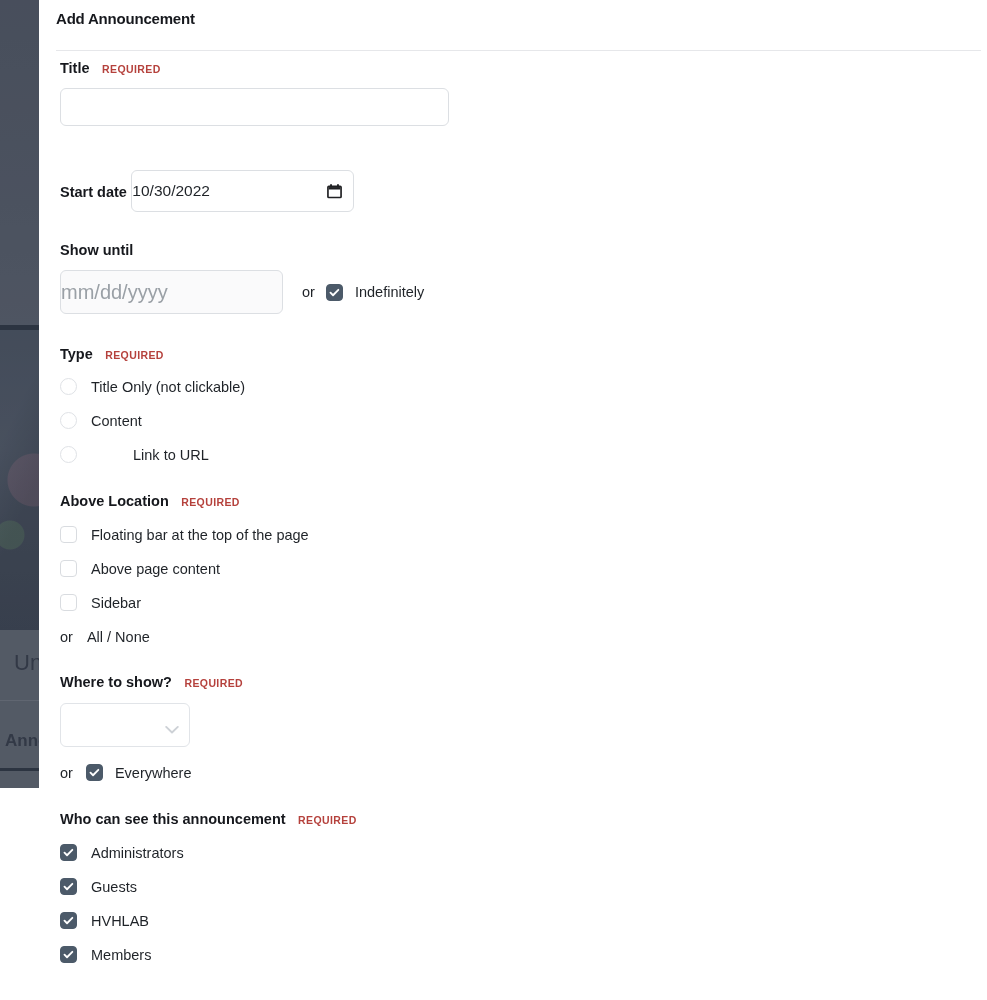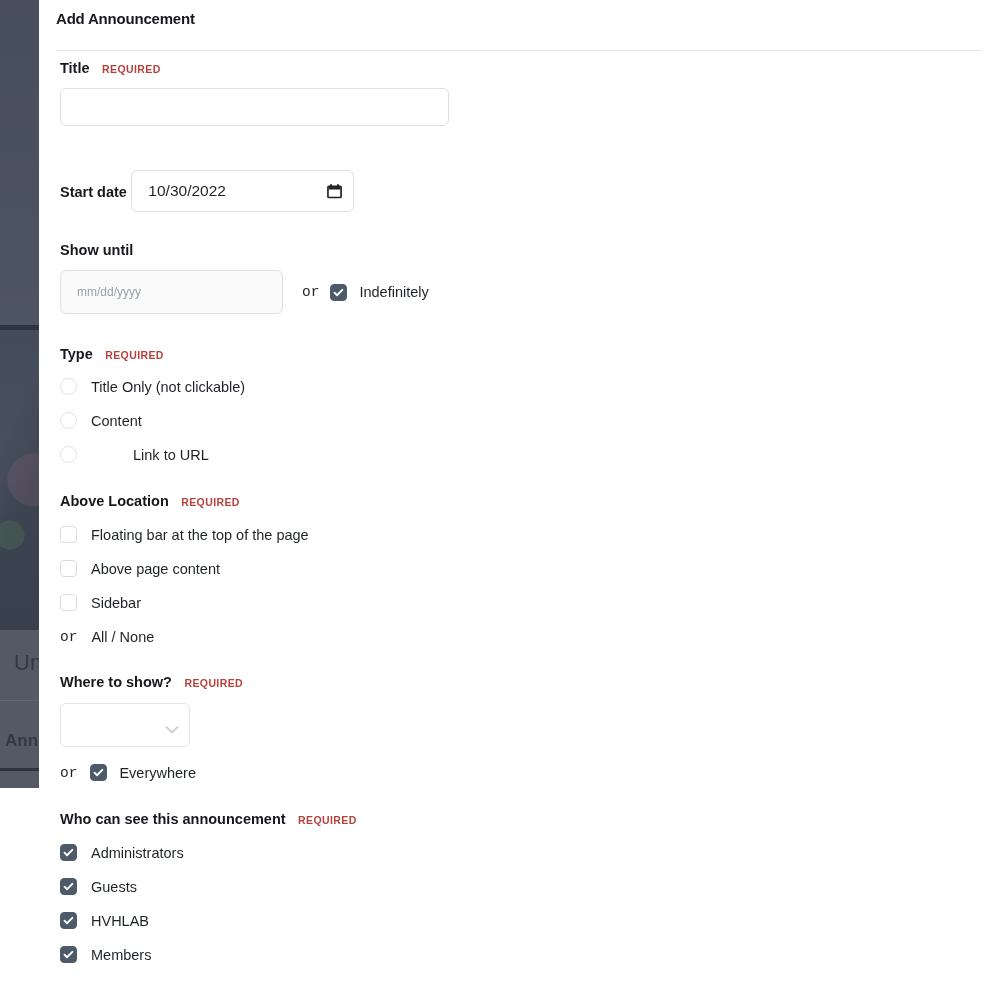"10/30/2022" .txtinput { padding: 0 16px -> 0 0 }
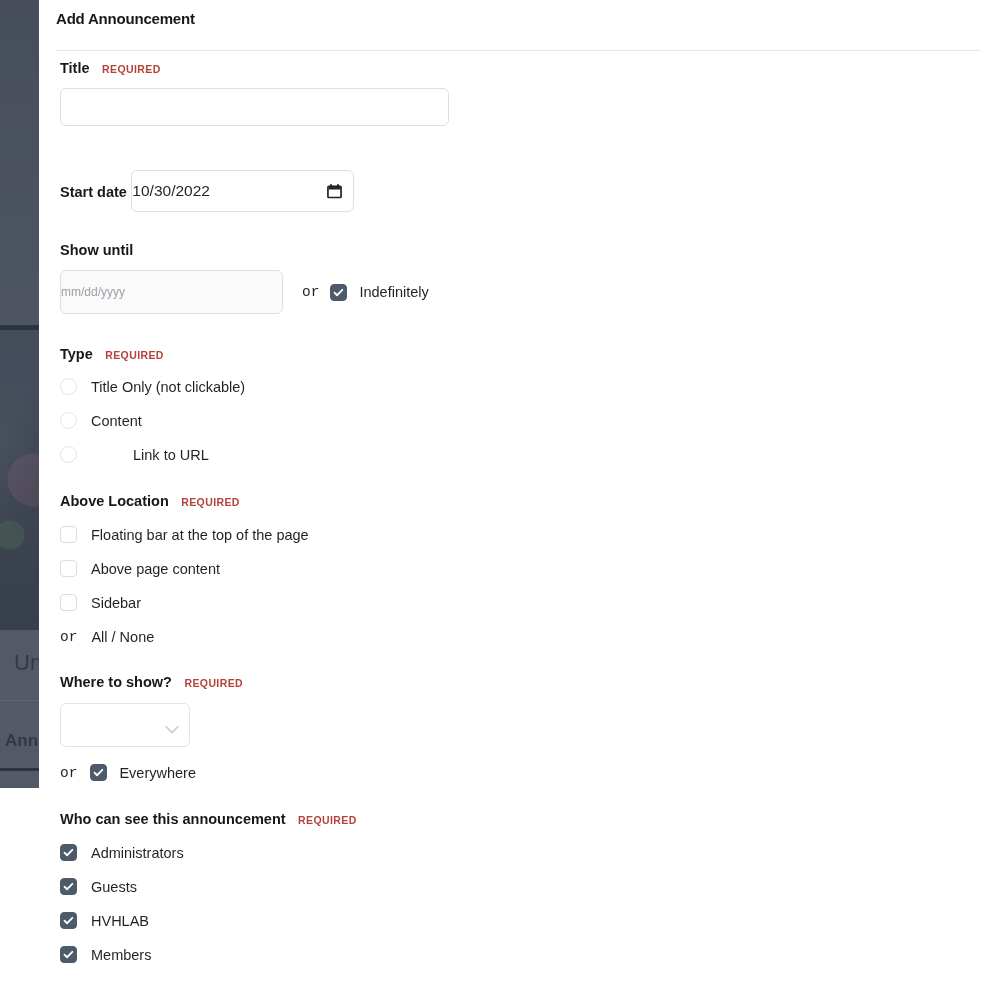"mm/dd/yyyy" #show-until-input { font-size: 12px -> 20px }
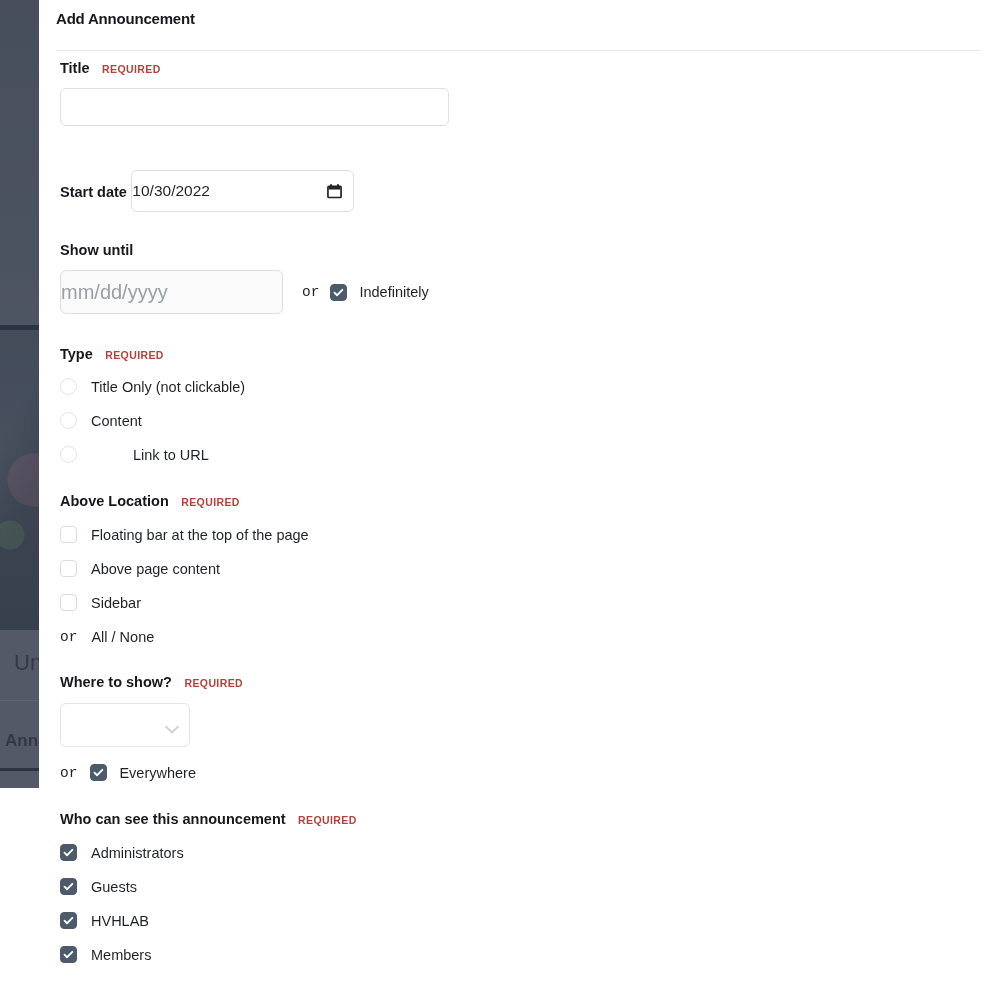"or" .or-word { font-family: Liberation Mono, monospace -> none }
